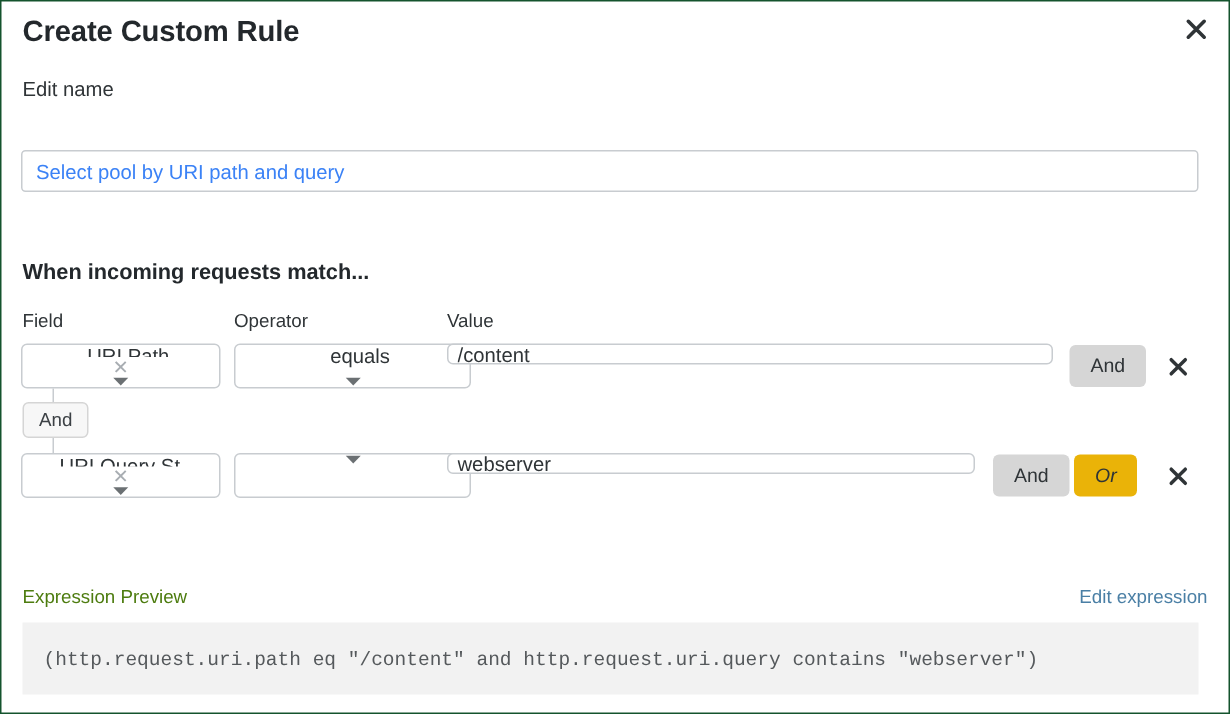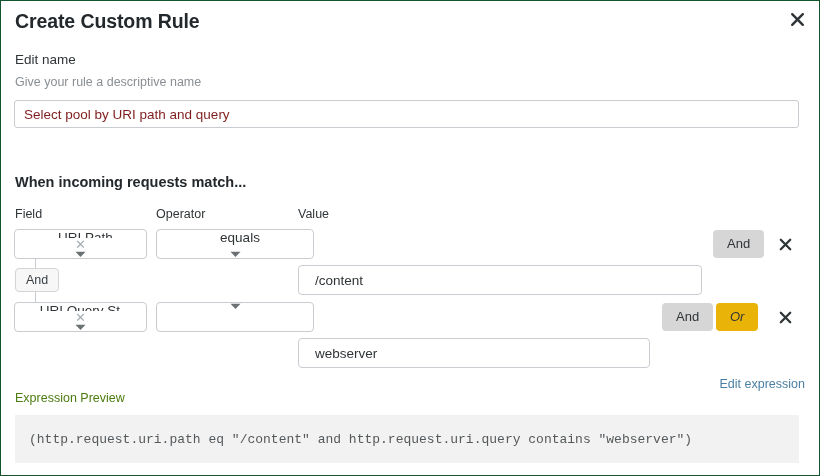"Give your rule a descriptive" div.rule-name-help { html: <div>Give your rule a descriptive name</div> -> none }
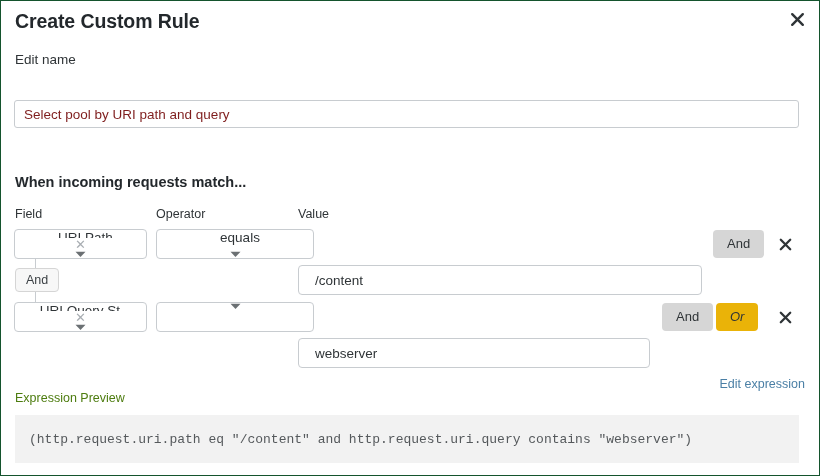"Select pool by URI path" .rule-name-input { color: #7f1d1d -> #3b82f6 }
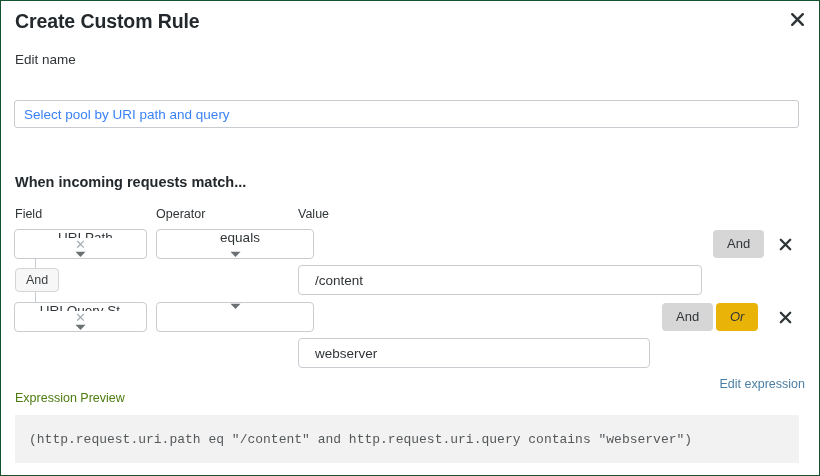"/content" .value-input { height: 30px -> 14px; margin-top: 36px -> none; padding: 0 16px -> 0 6px }
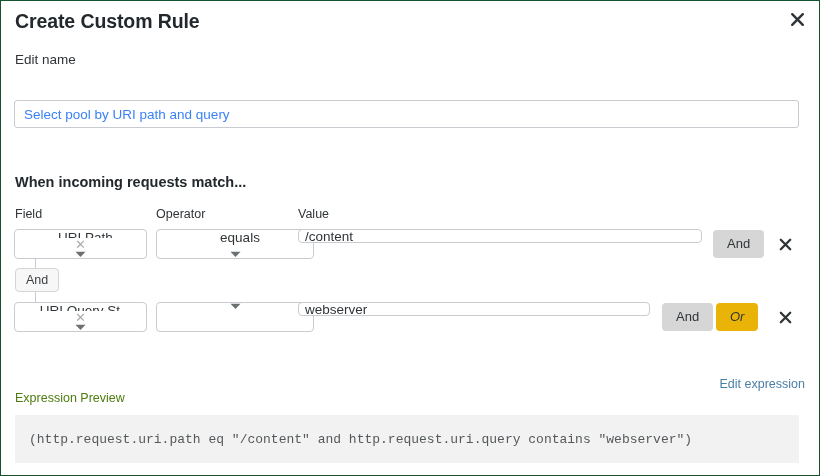"Edit expression" .edit-expr-link { top: 376px -> 390px }
